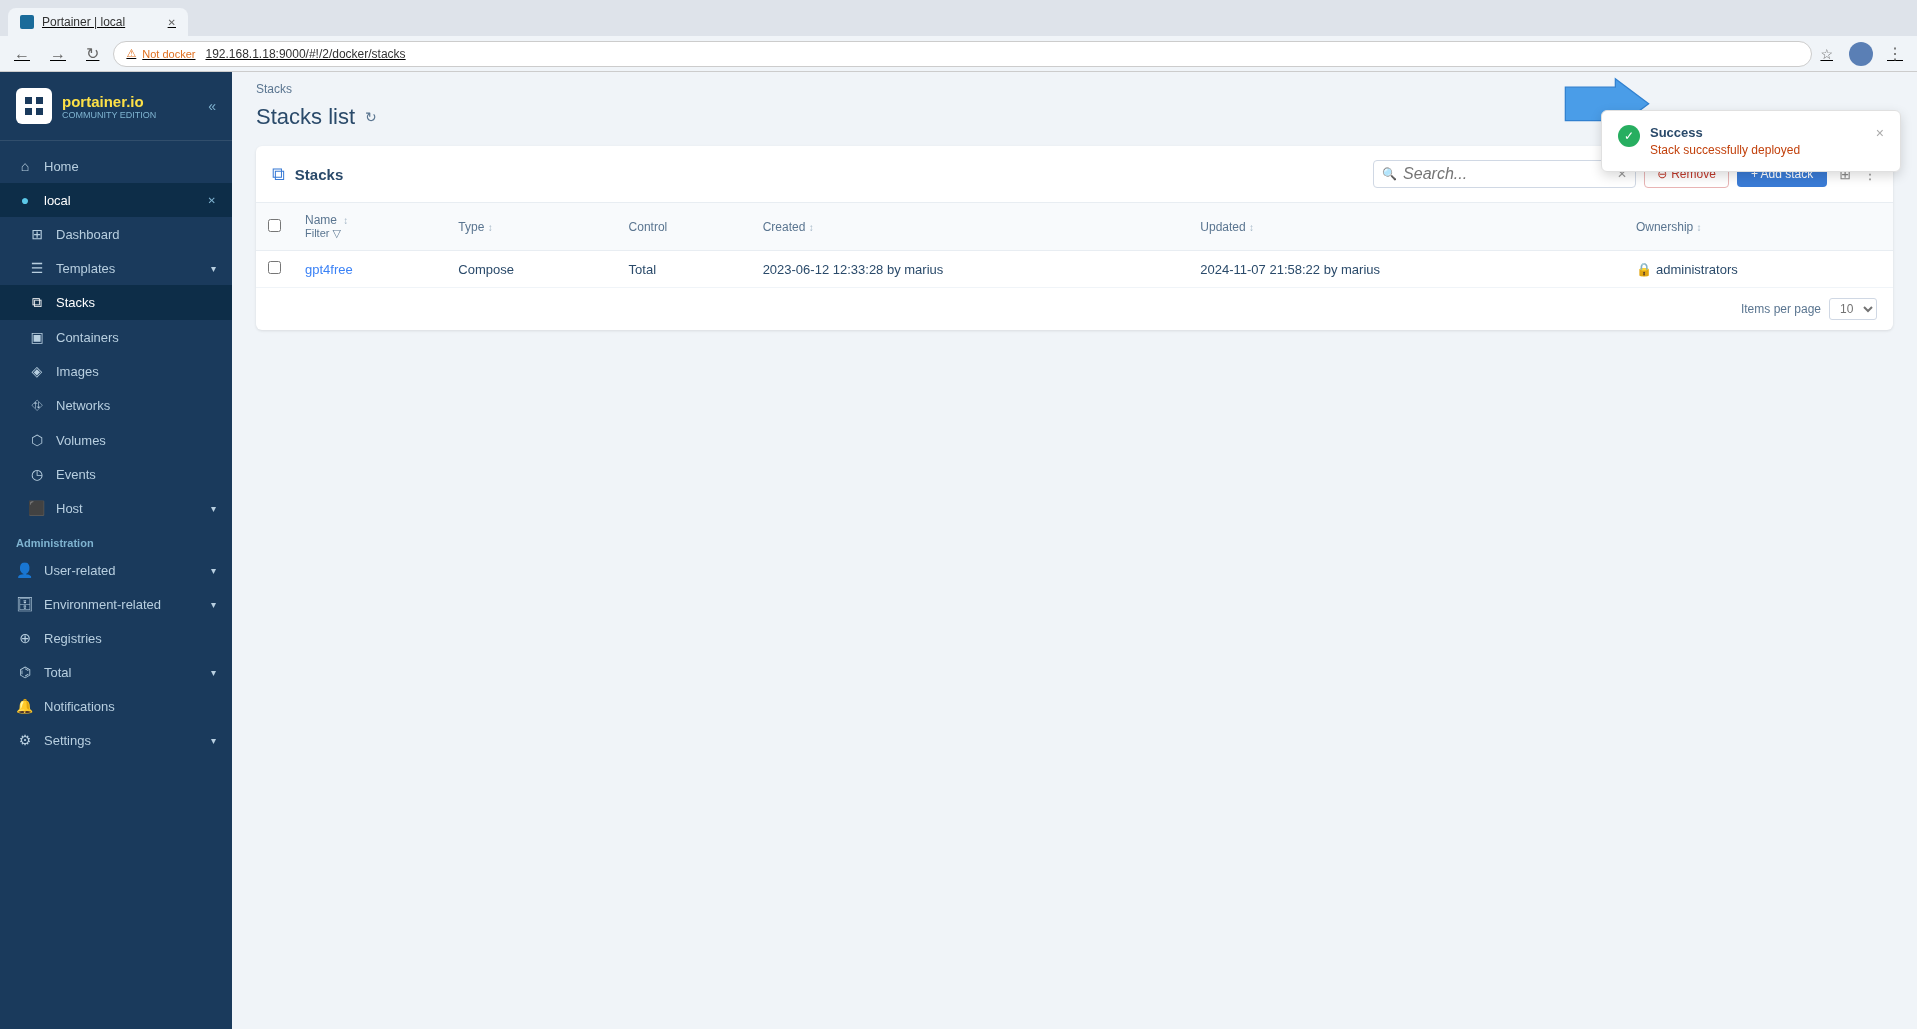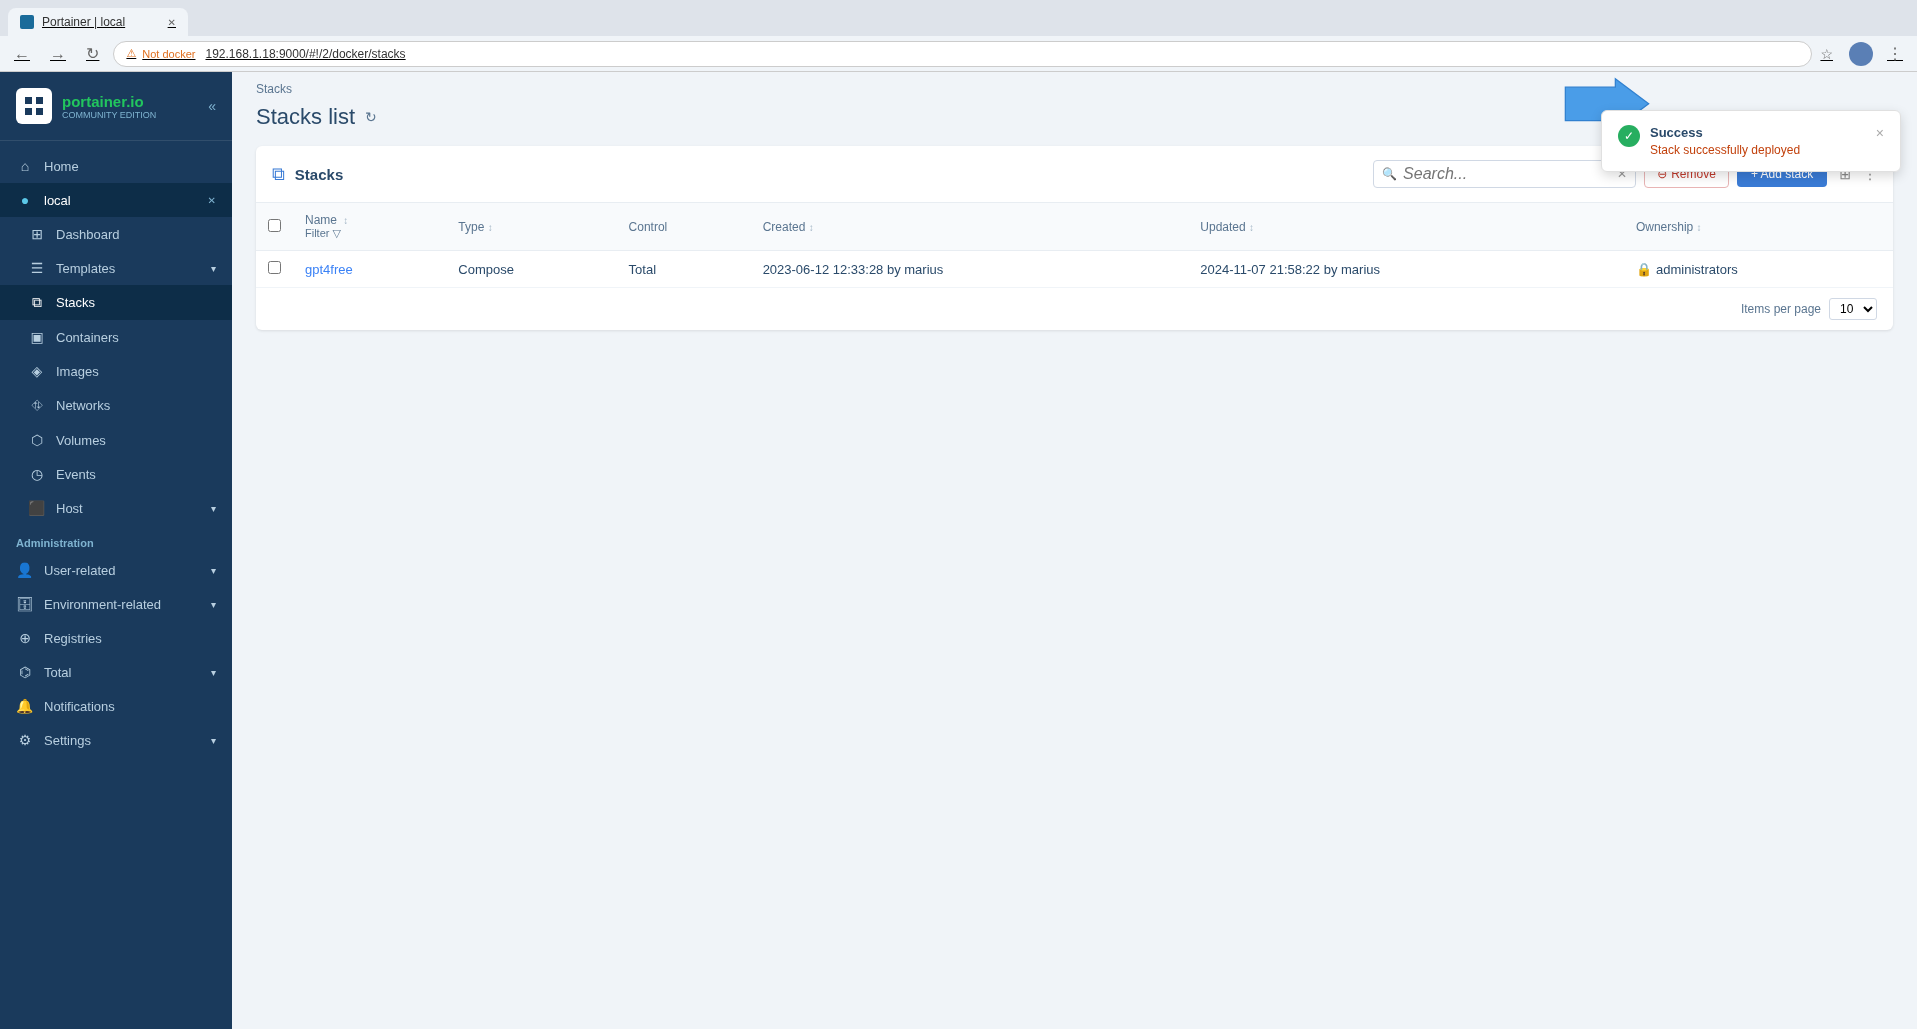"portainer.io" .logo-main { color: #22c55e -> #fde047 }
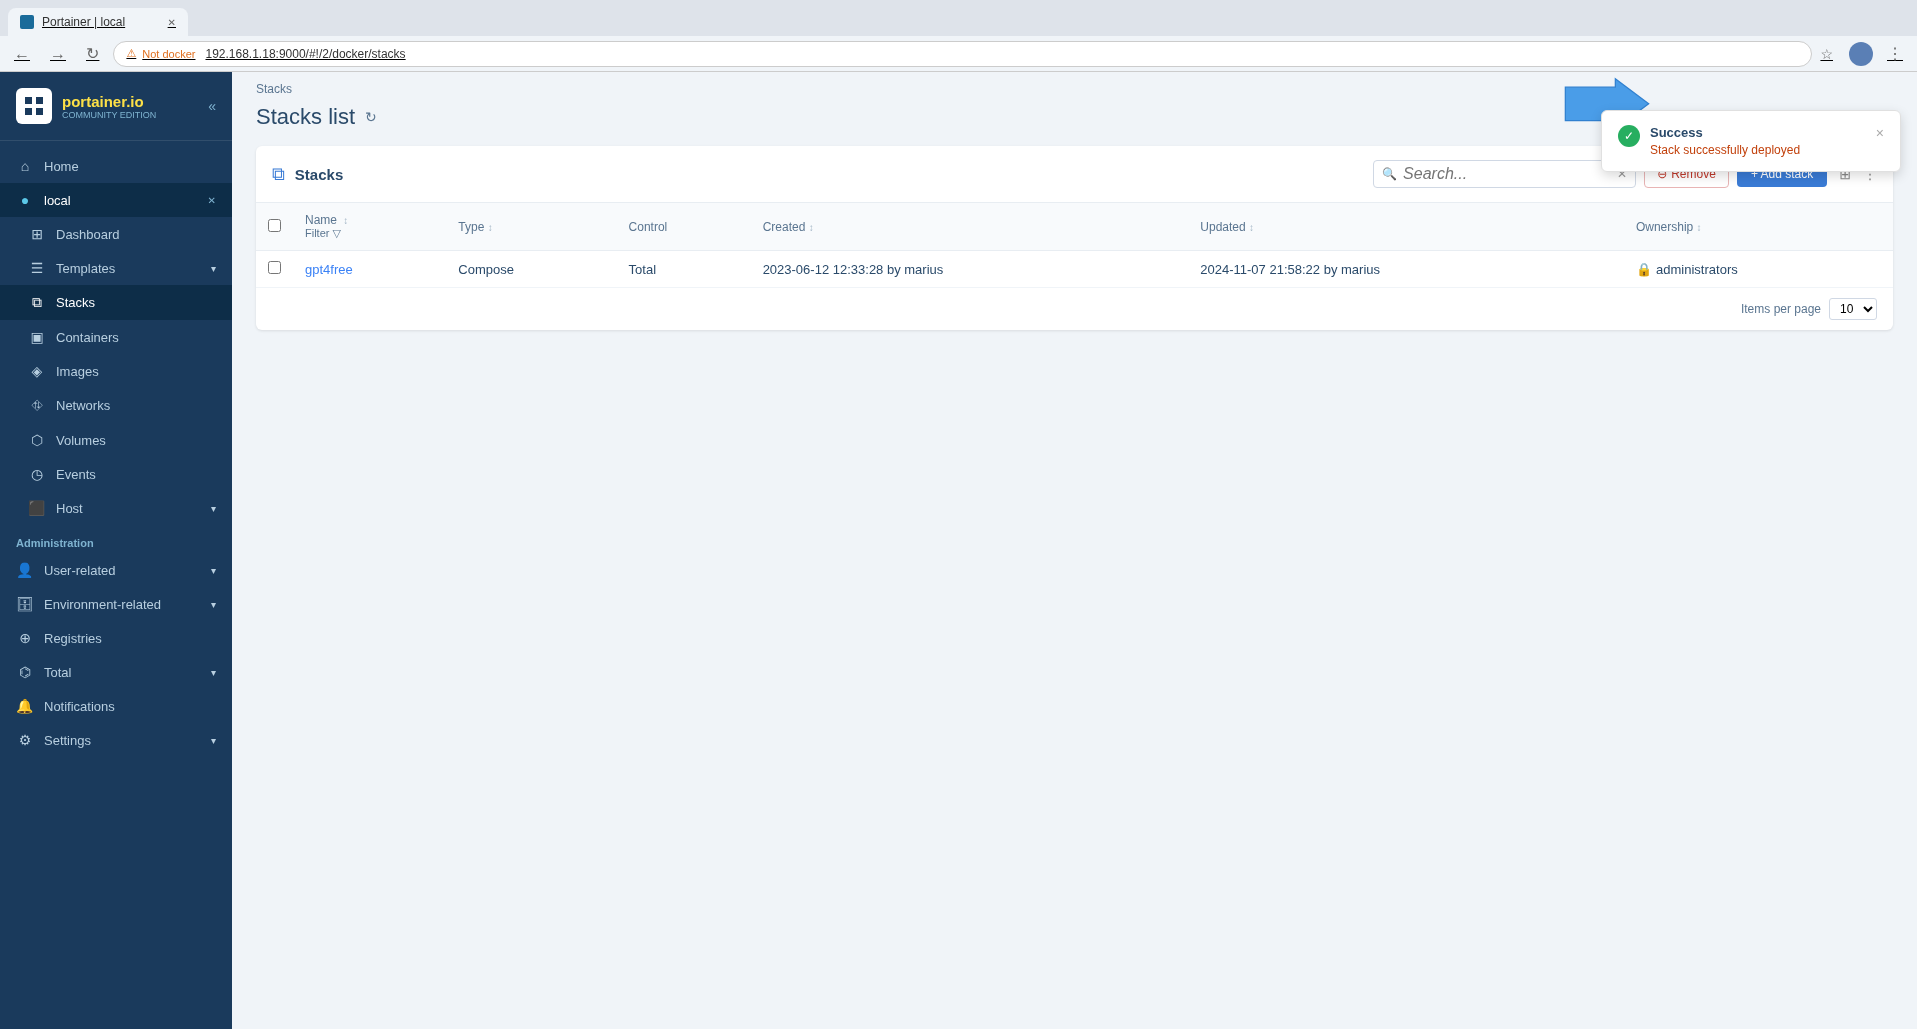"10" .items-per-page select { color: #000000 -> #737373 }
